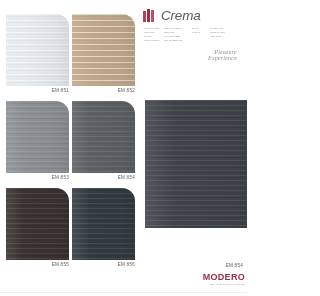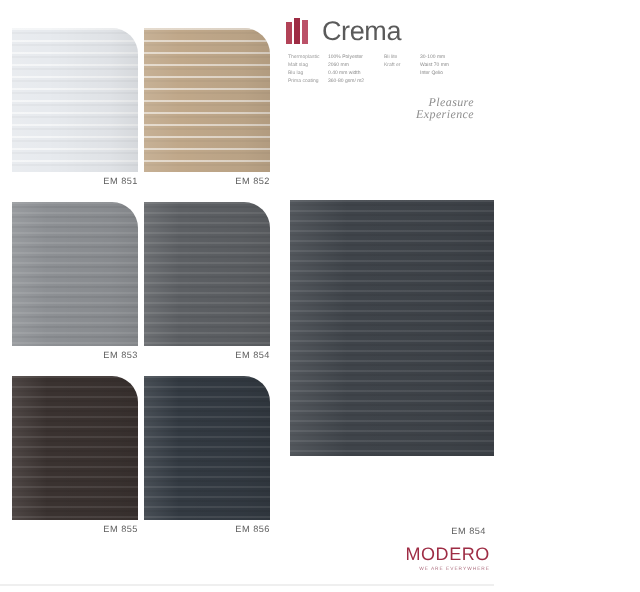"Crema" #crema-title { font-style: none -> italic }
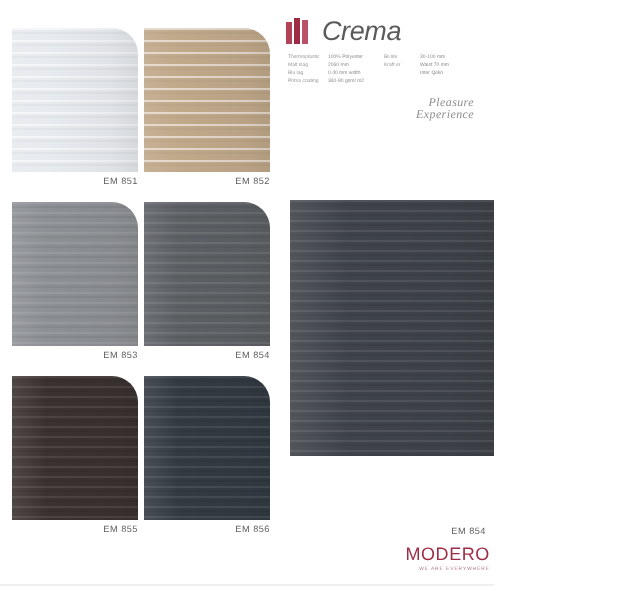"MODERO" #modero-wordmark { font-weight: 400 -> 700 }
